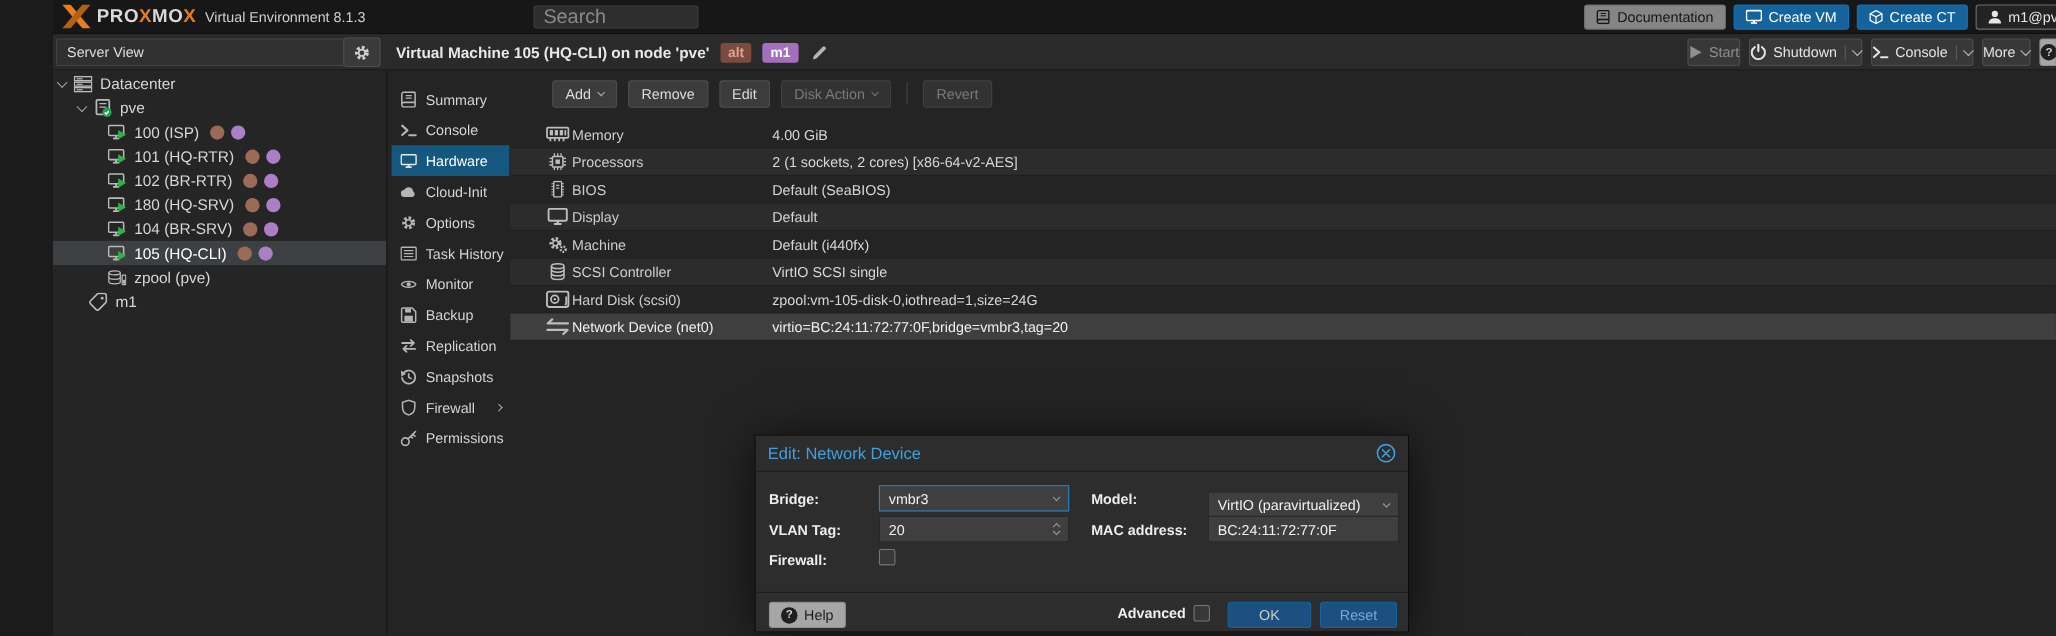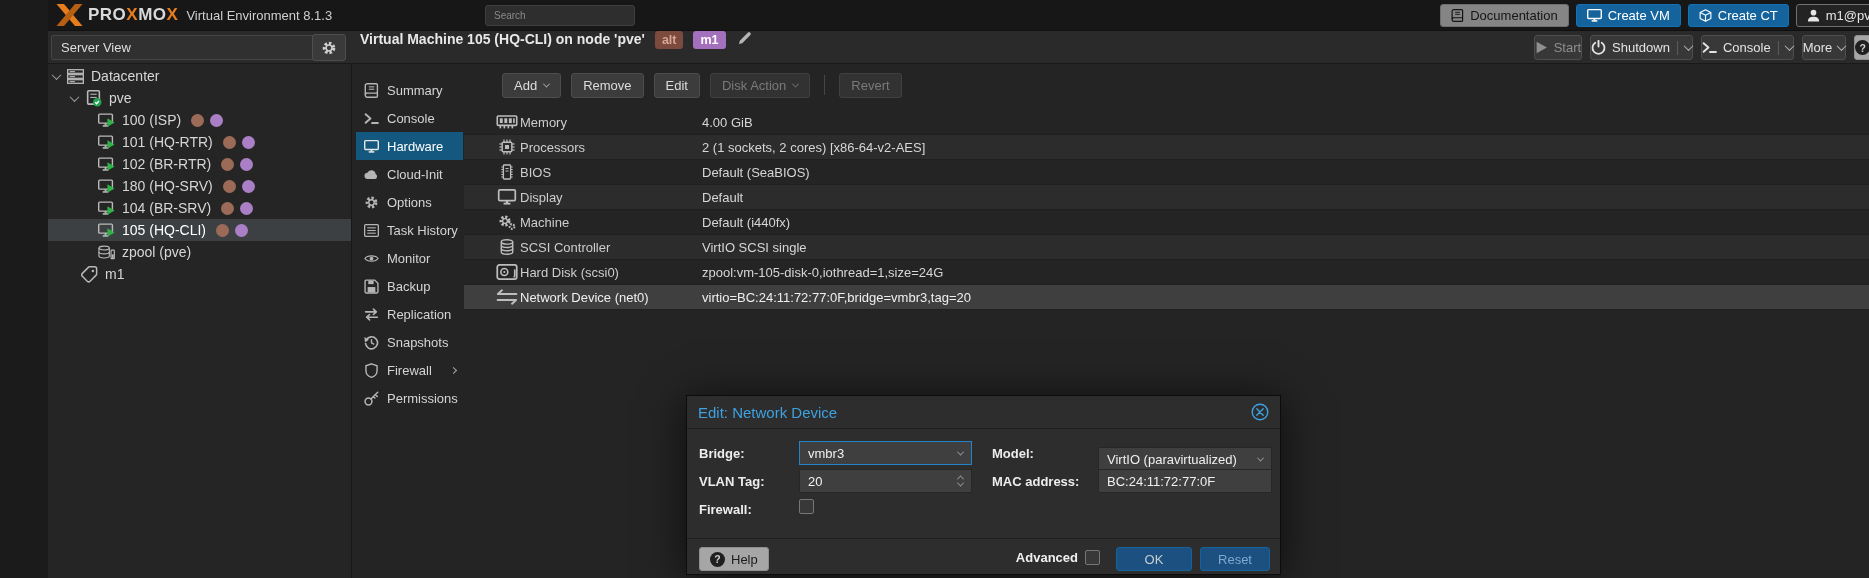"Search" #search { font-size: 10px -> 18px }
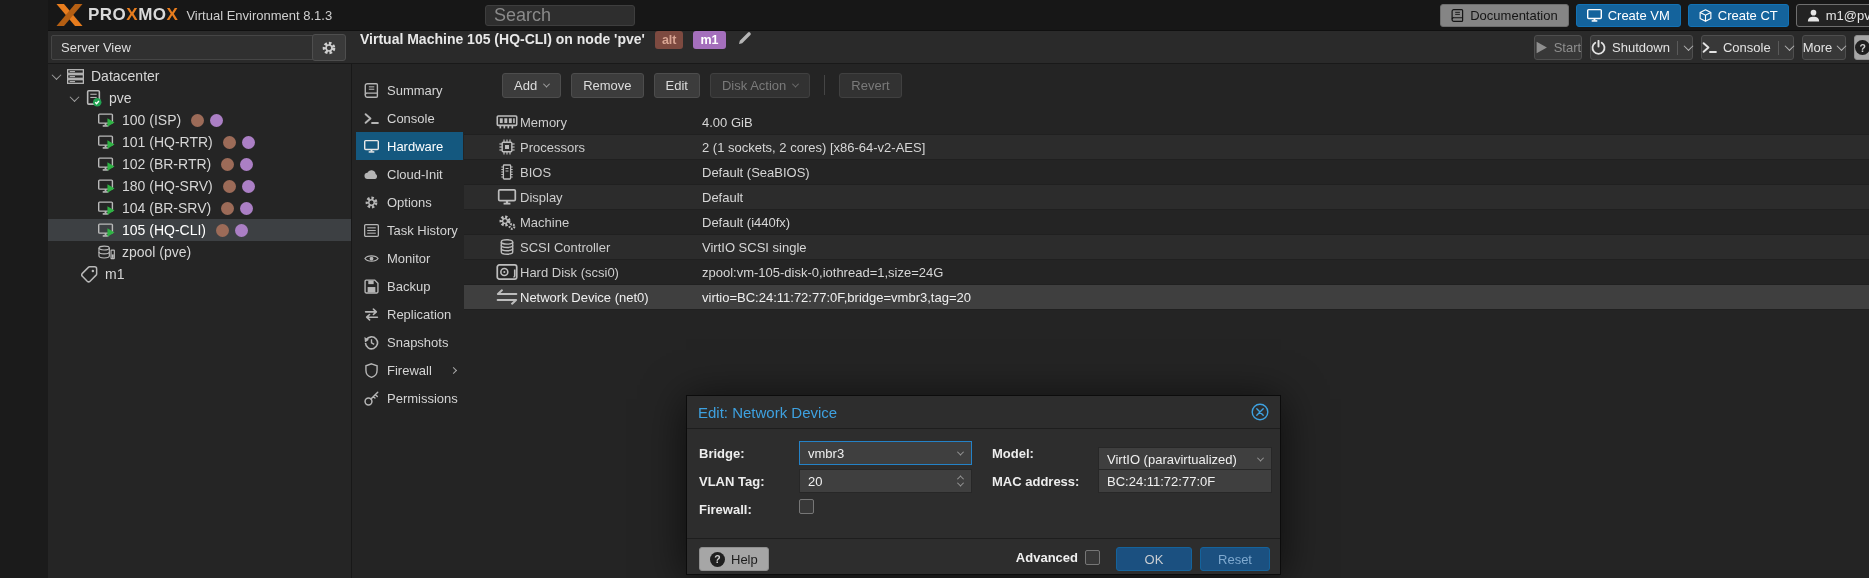"Virtual Machine 105 (HQ-CLI) on" #breadcrumb-wrap { align-items: none -> center }
